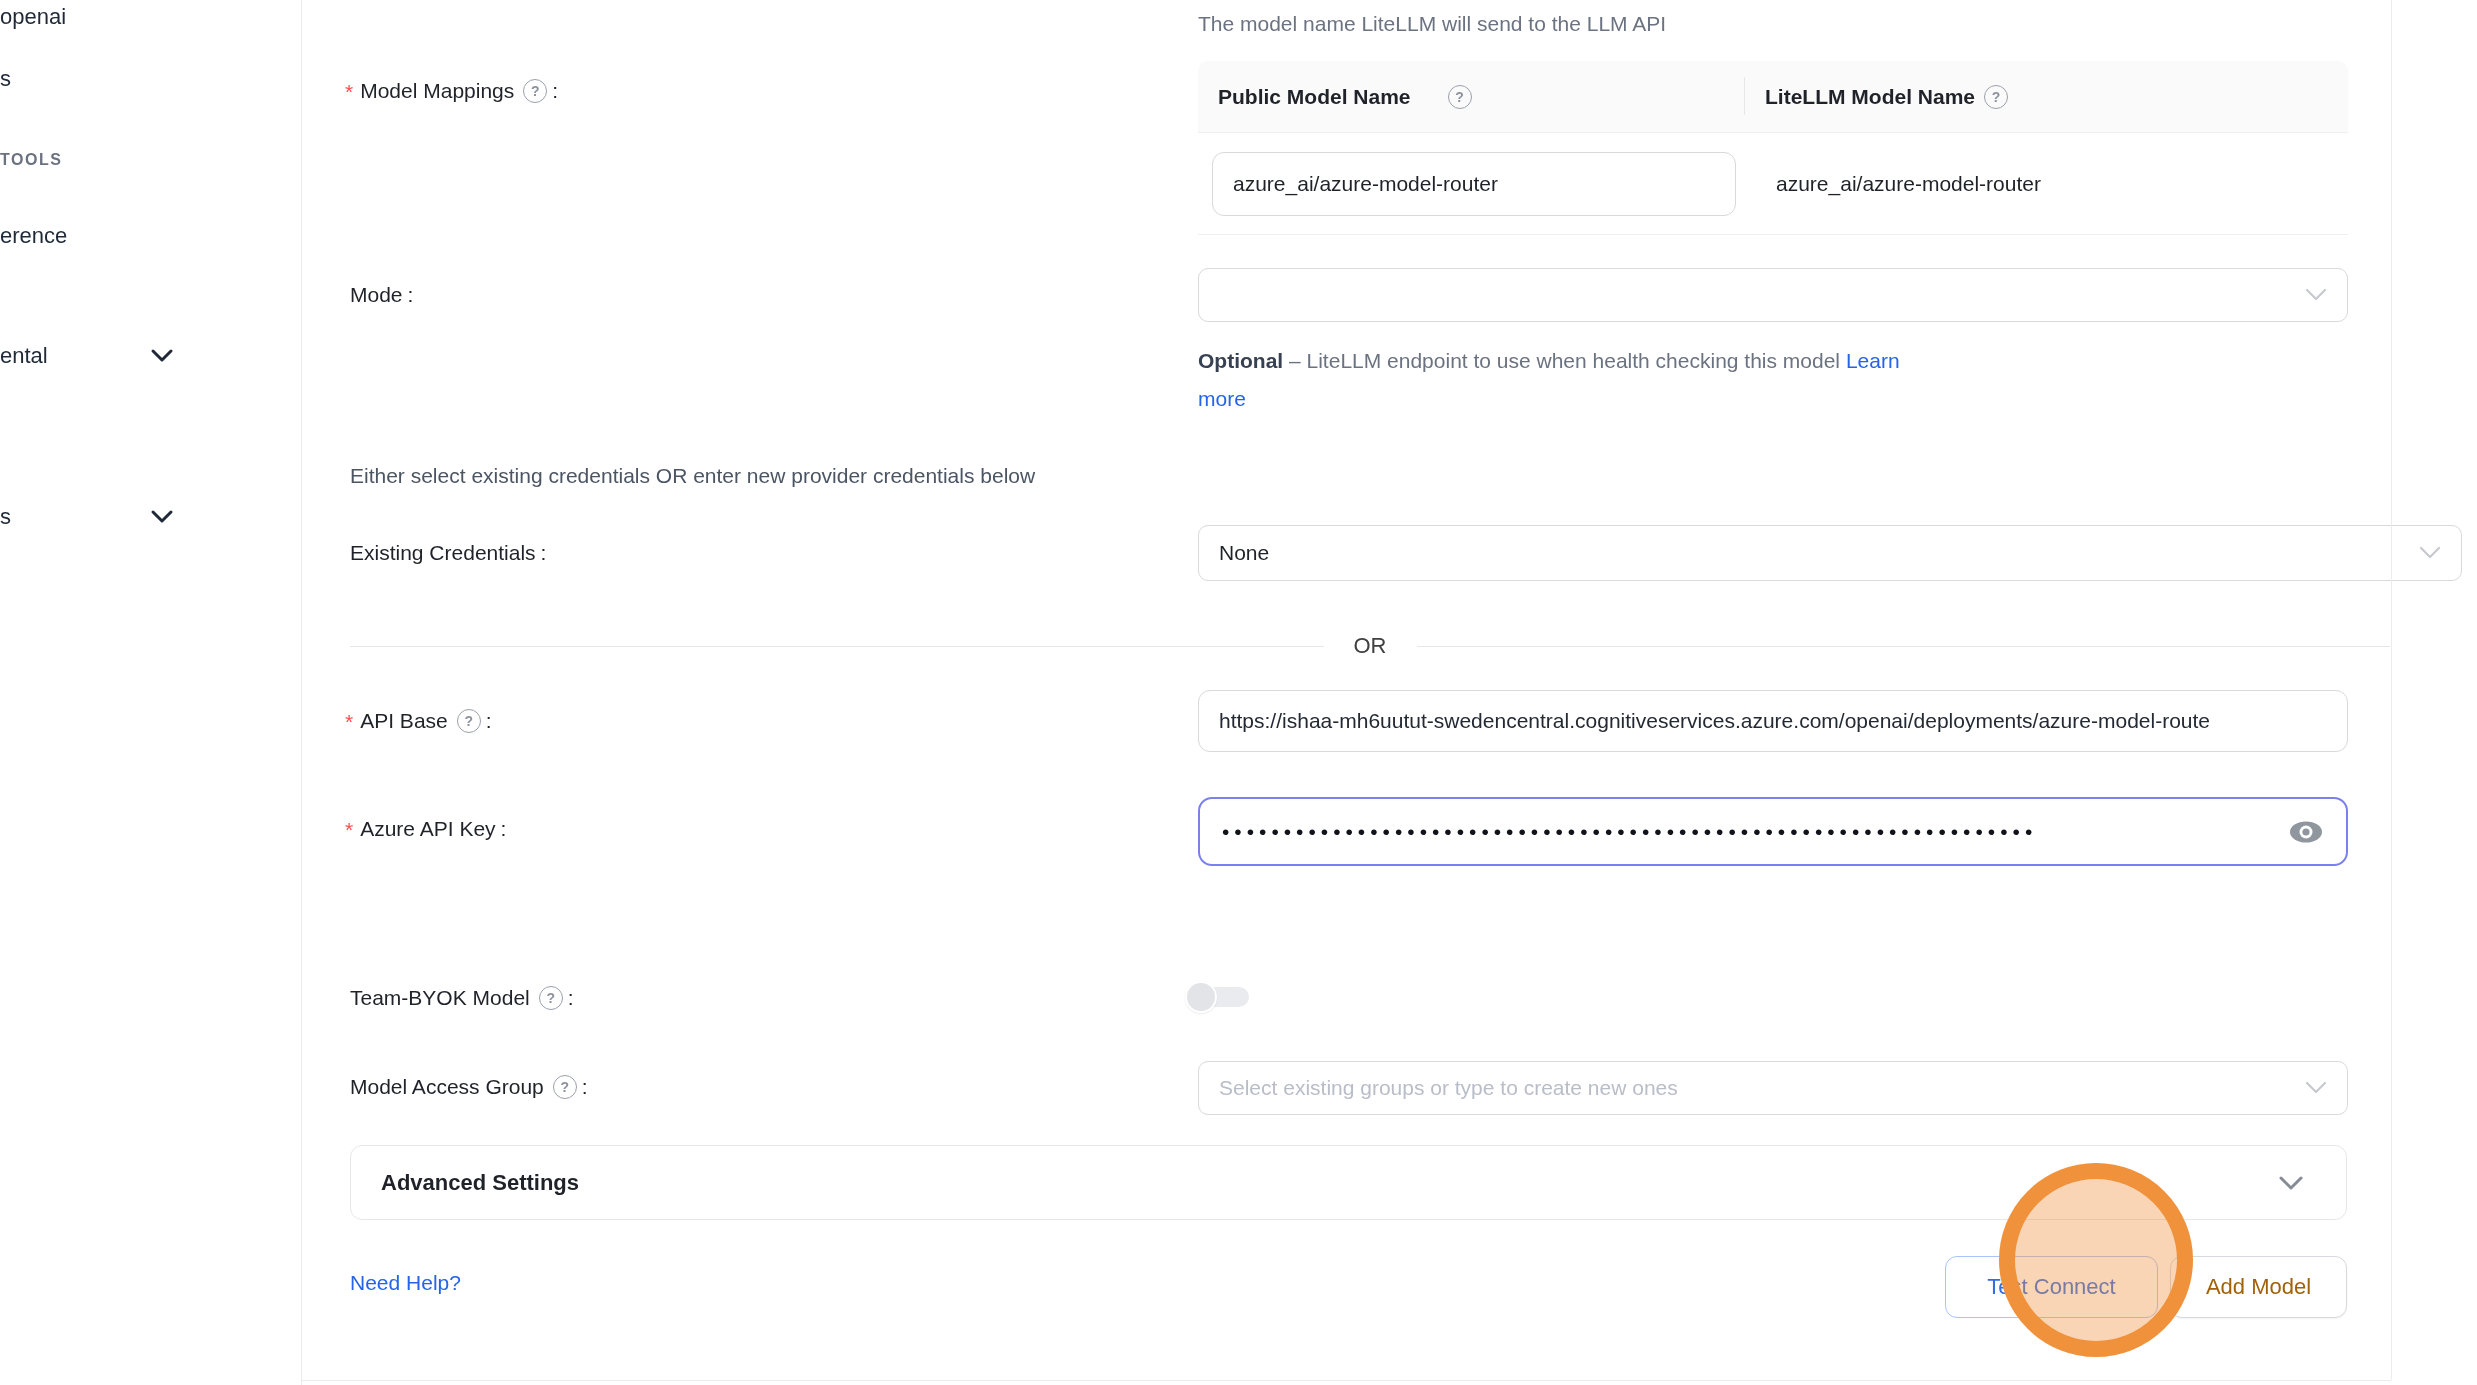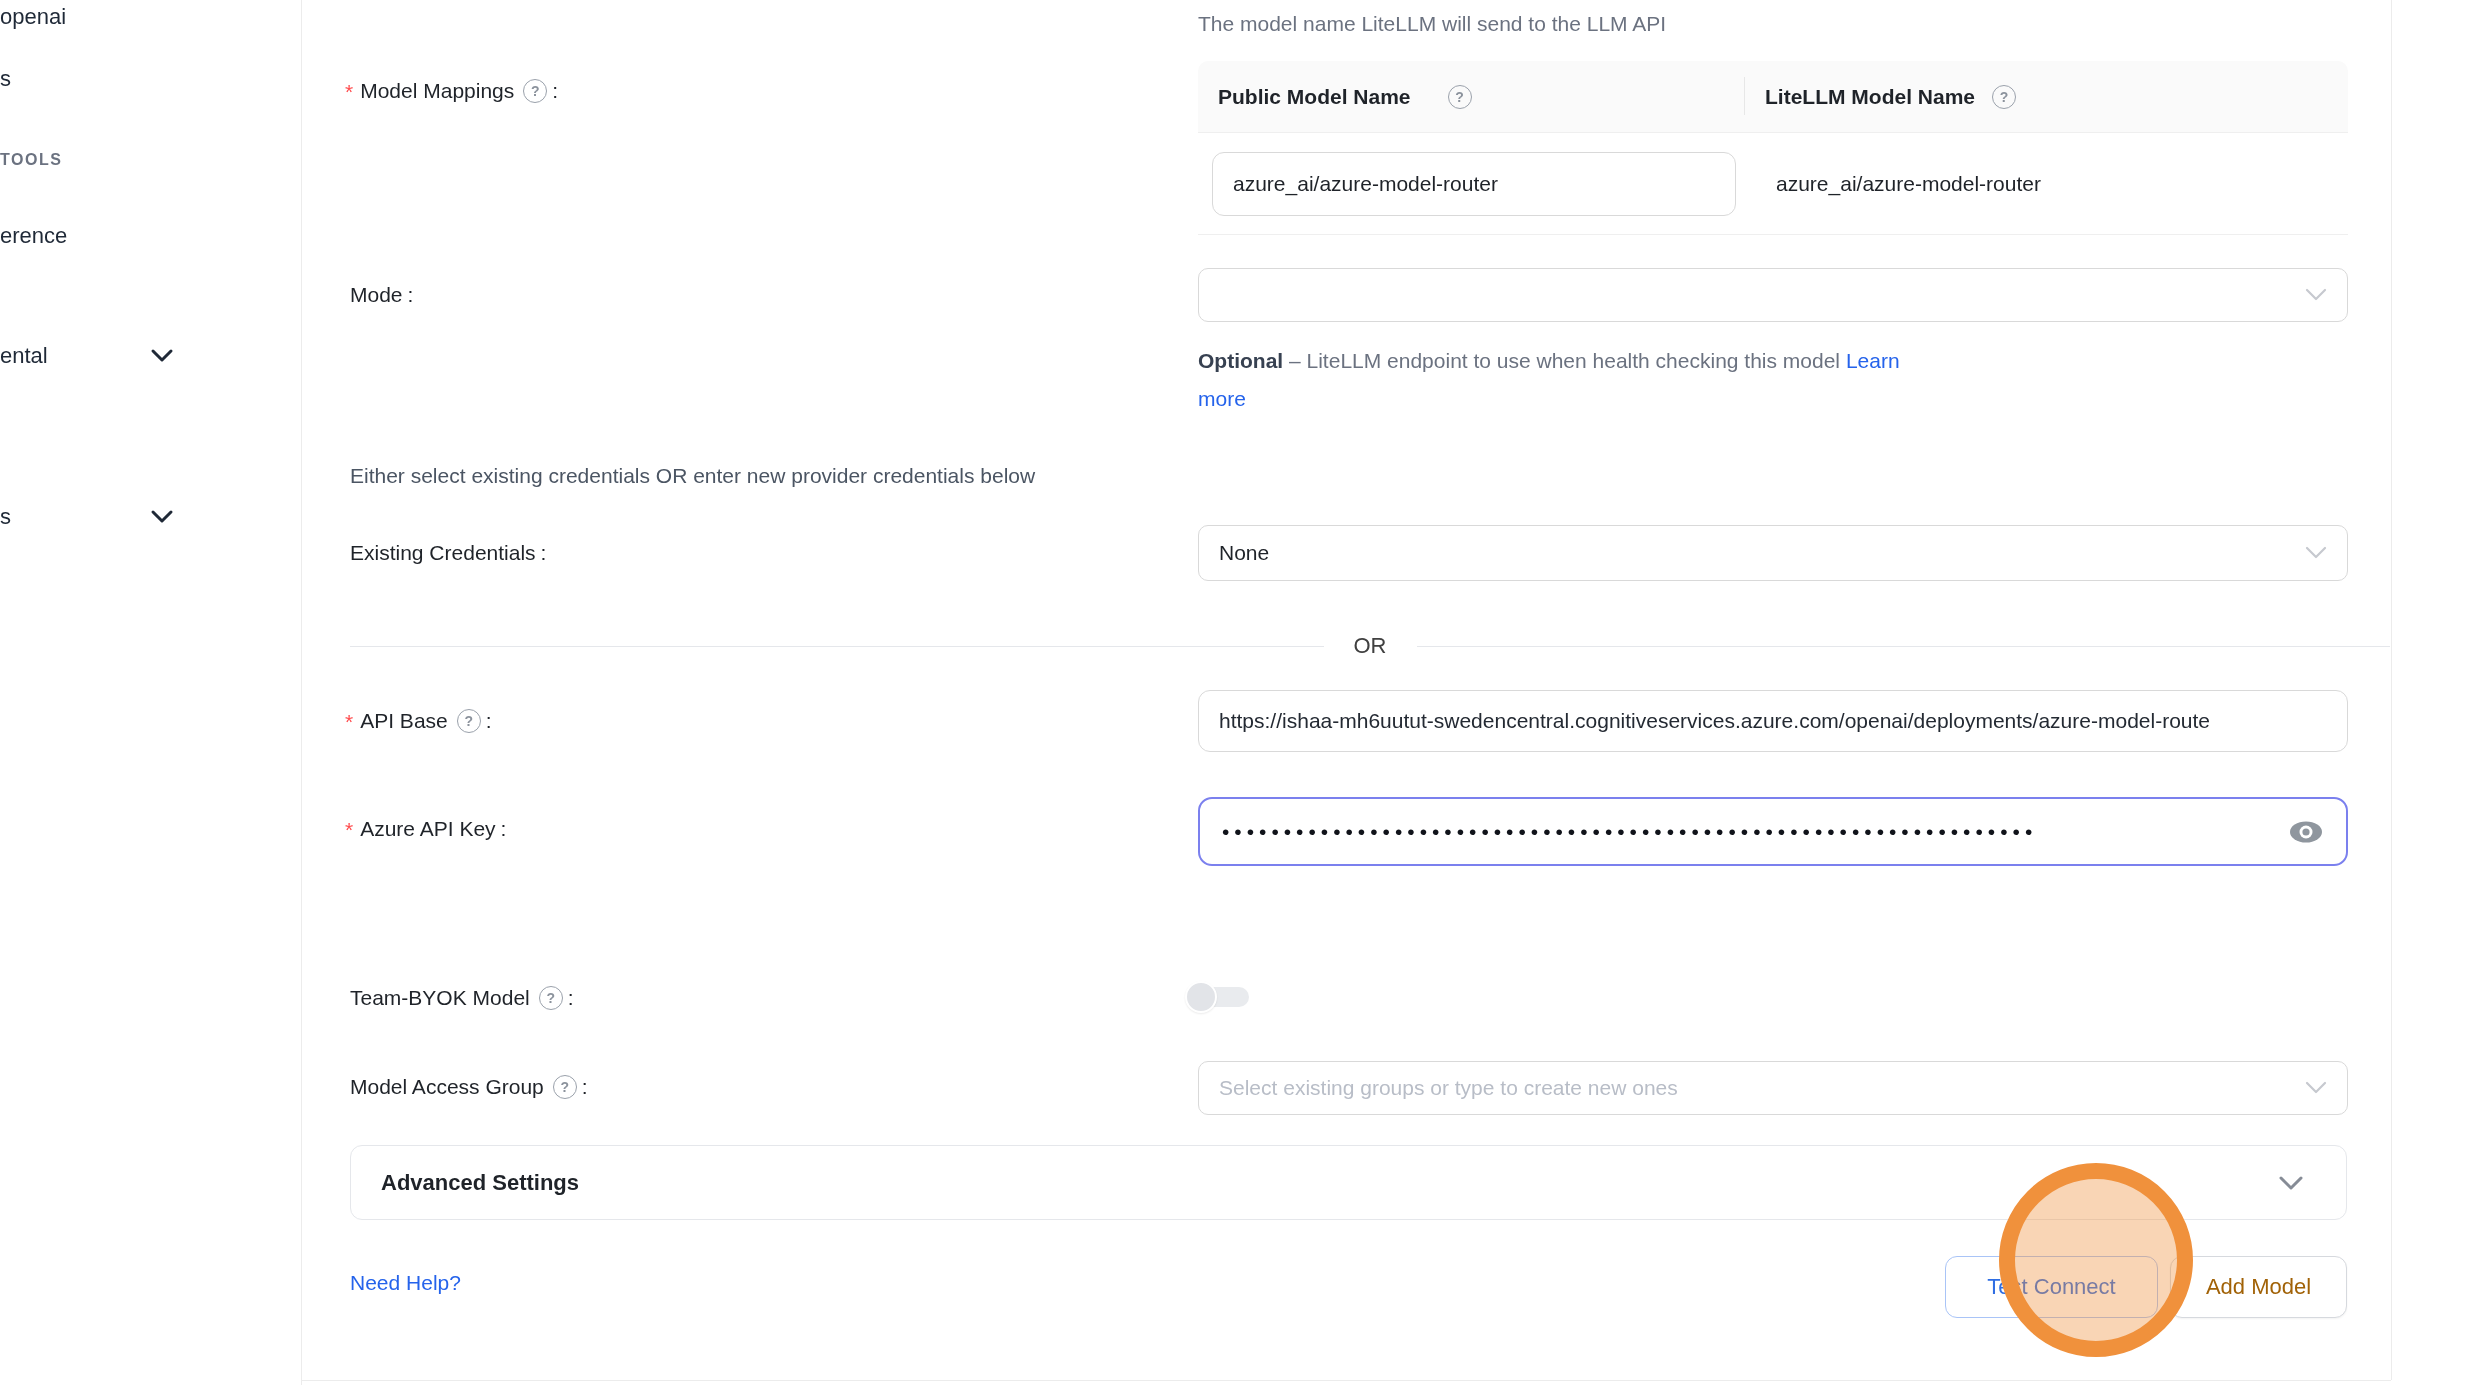"LiteLLM Model Name" .th2 { gap: 8px -> none }
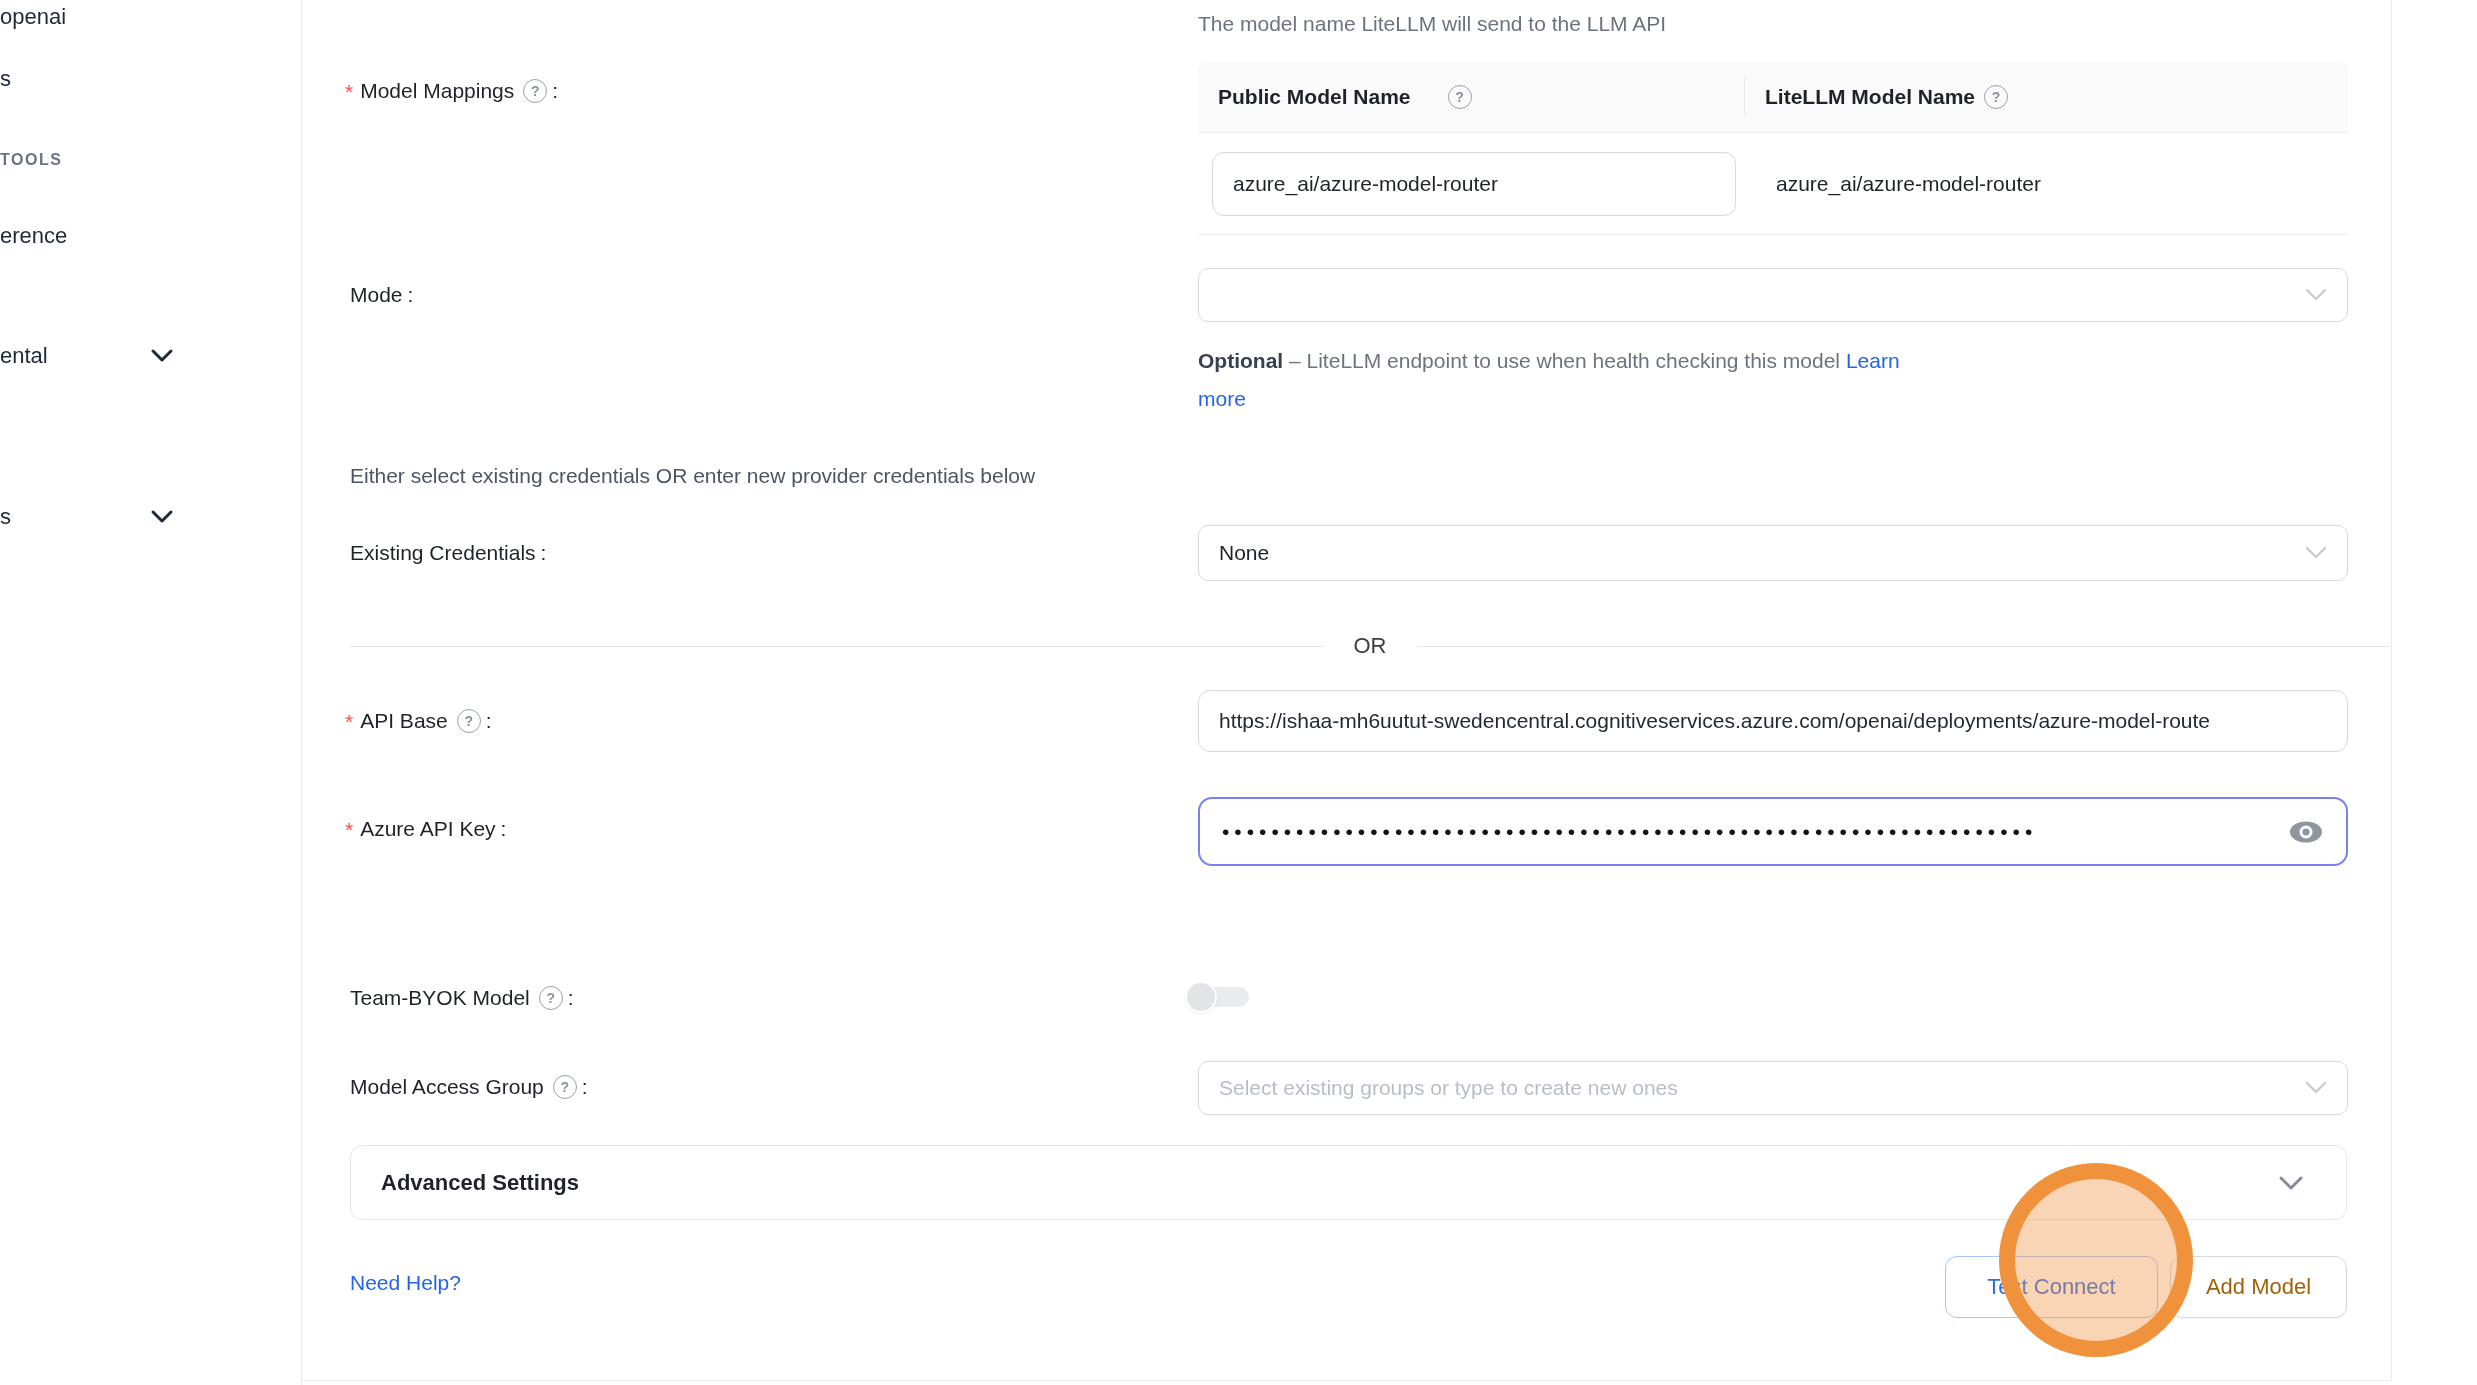"None" div.select { width: 1150px -> 1264px }
